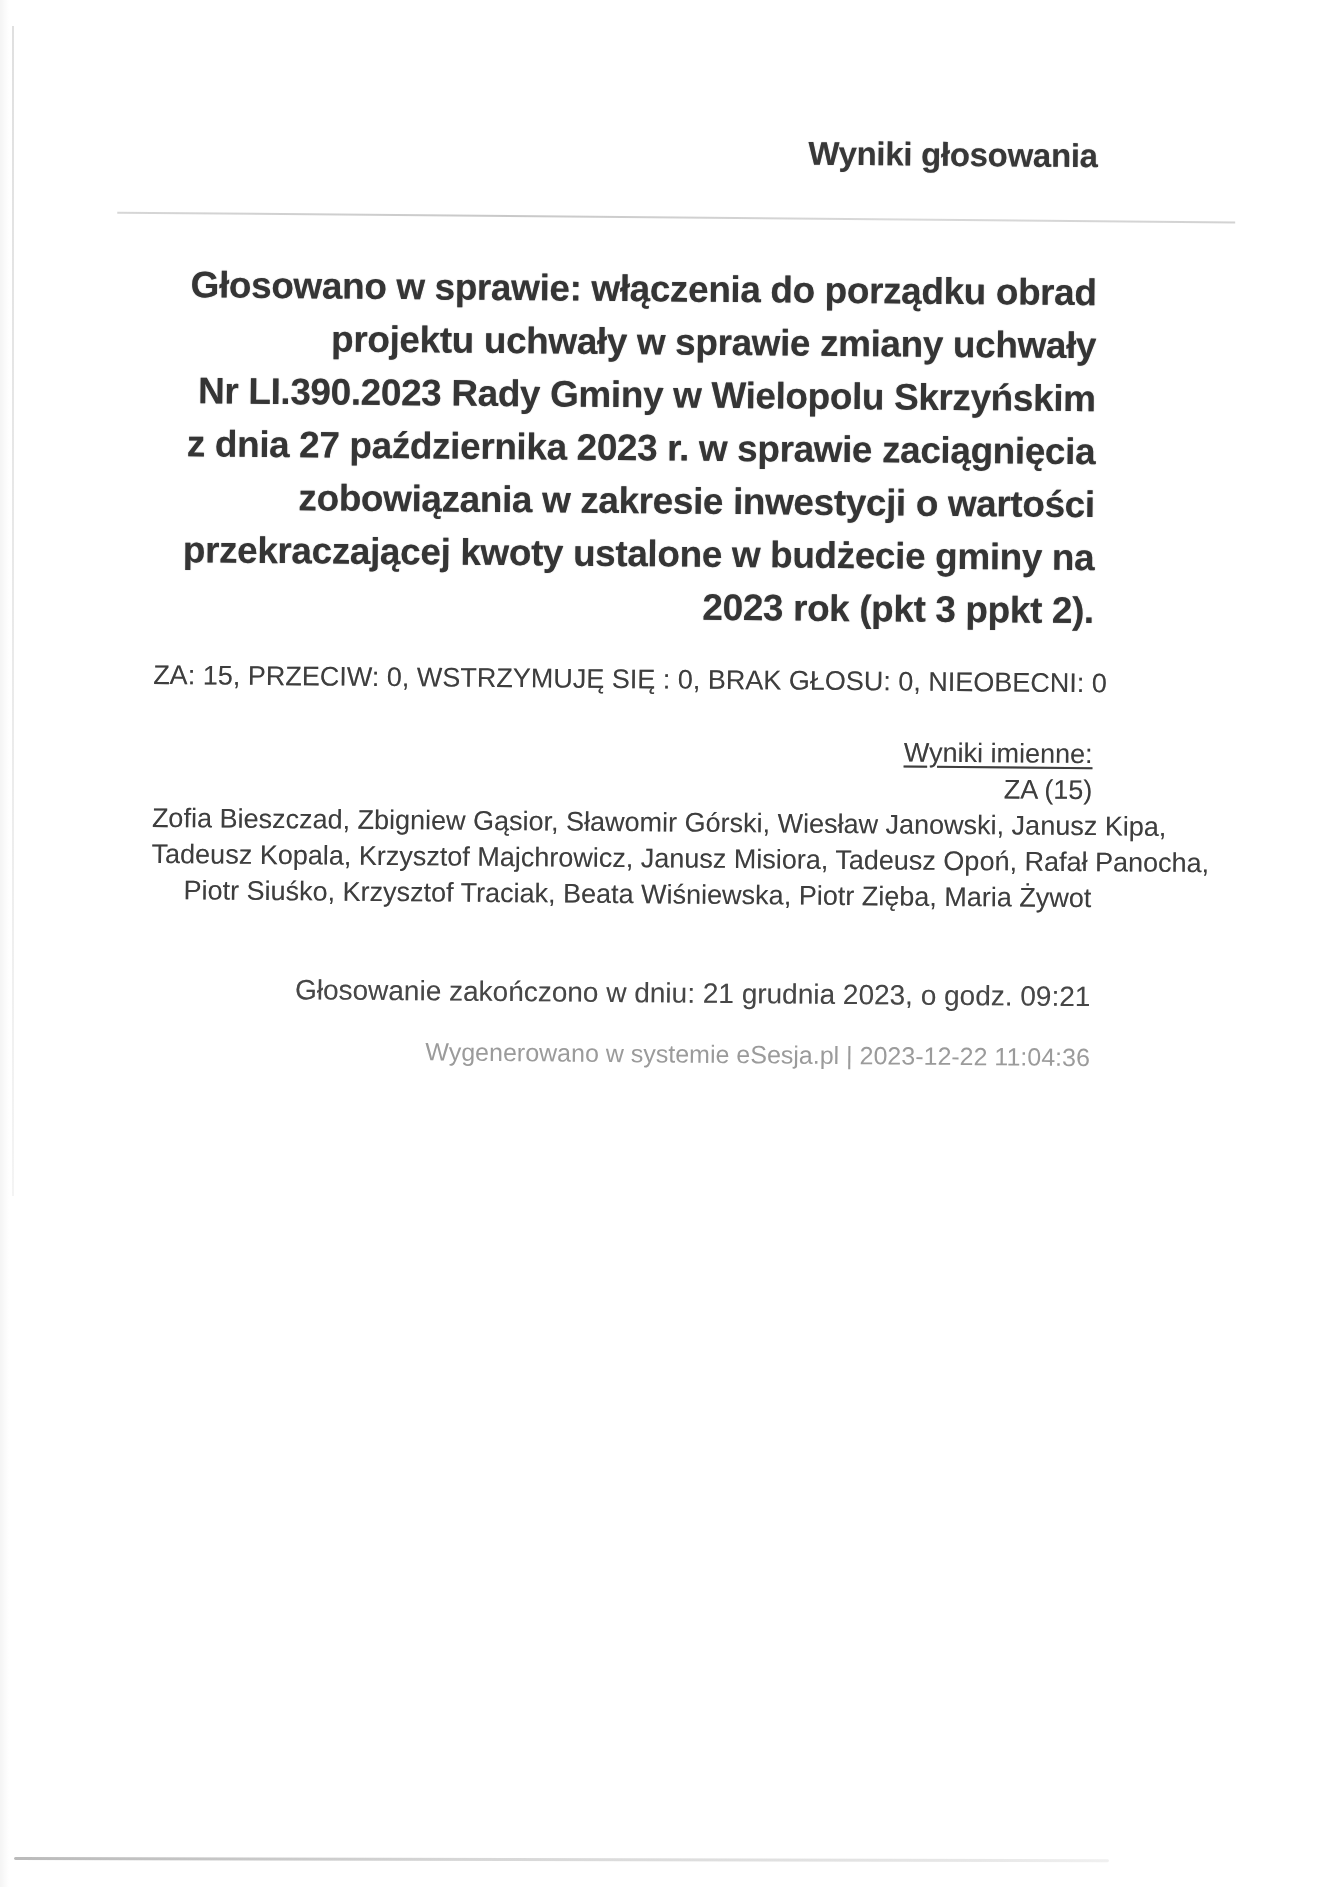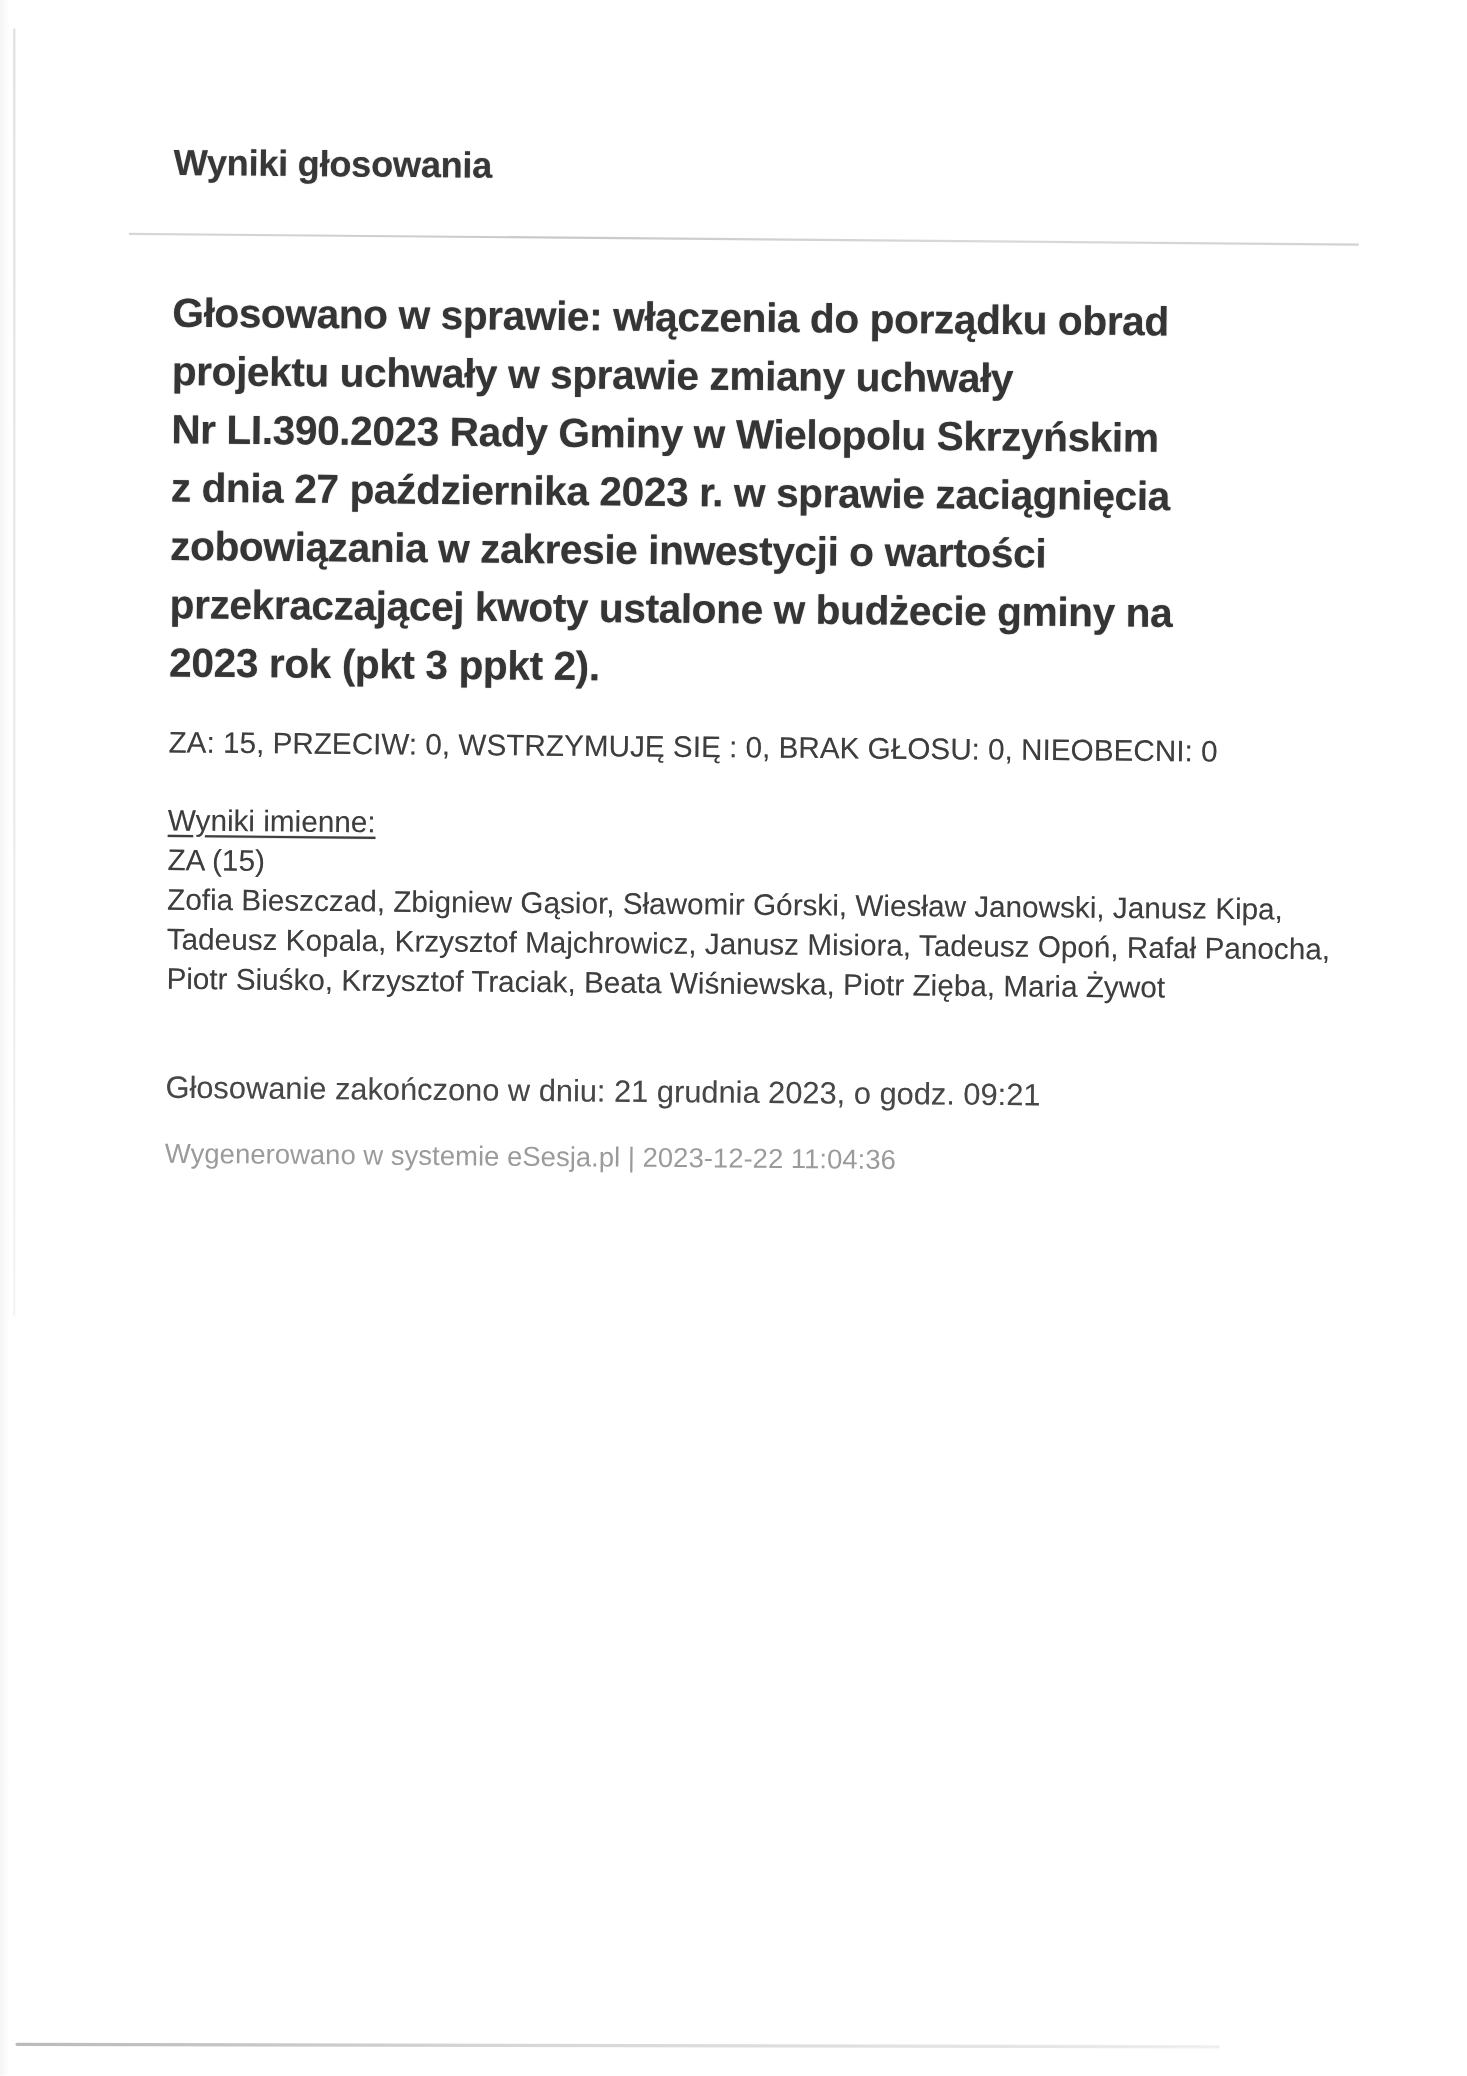"Wyniki głosowania" .sheet { text-align: none -> right }
